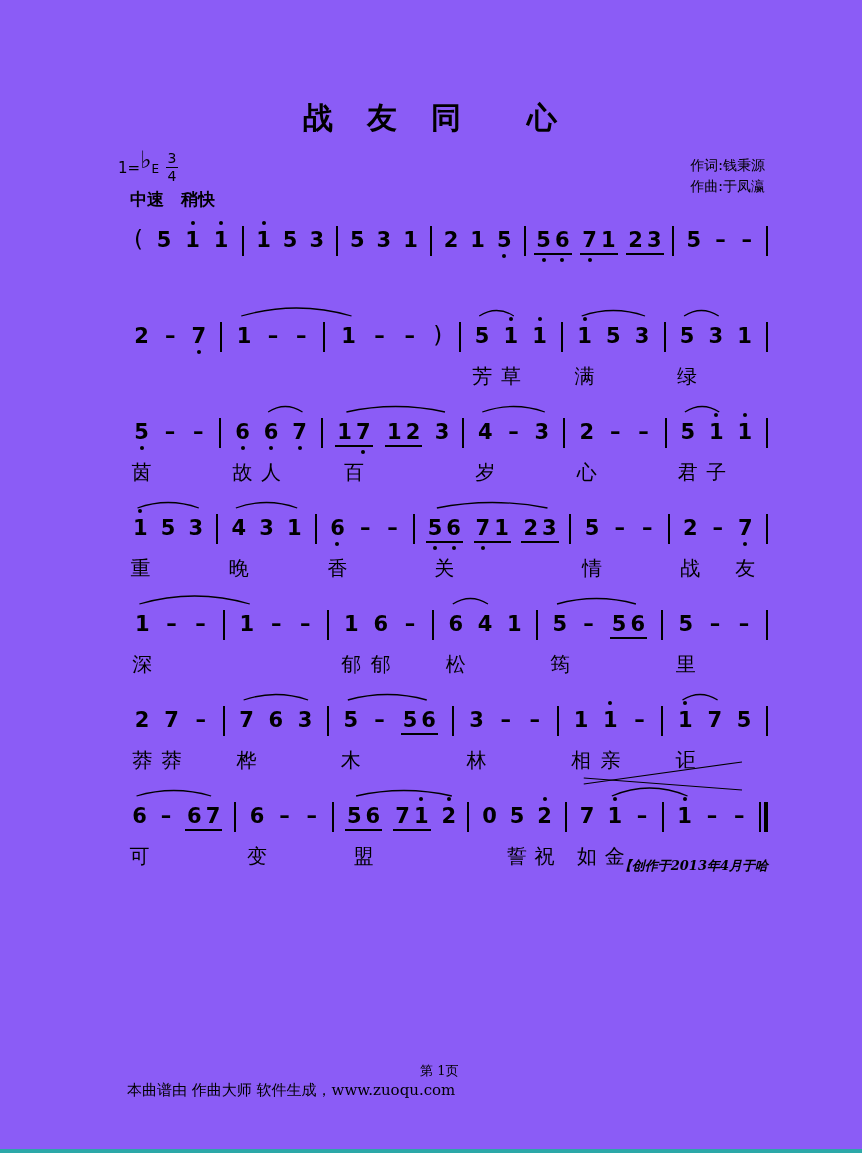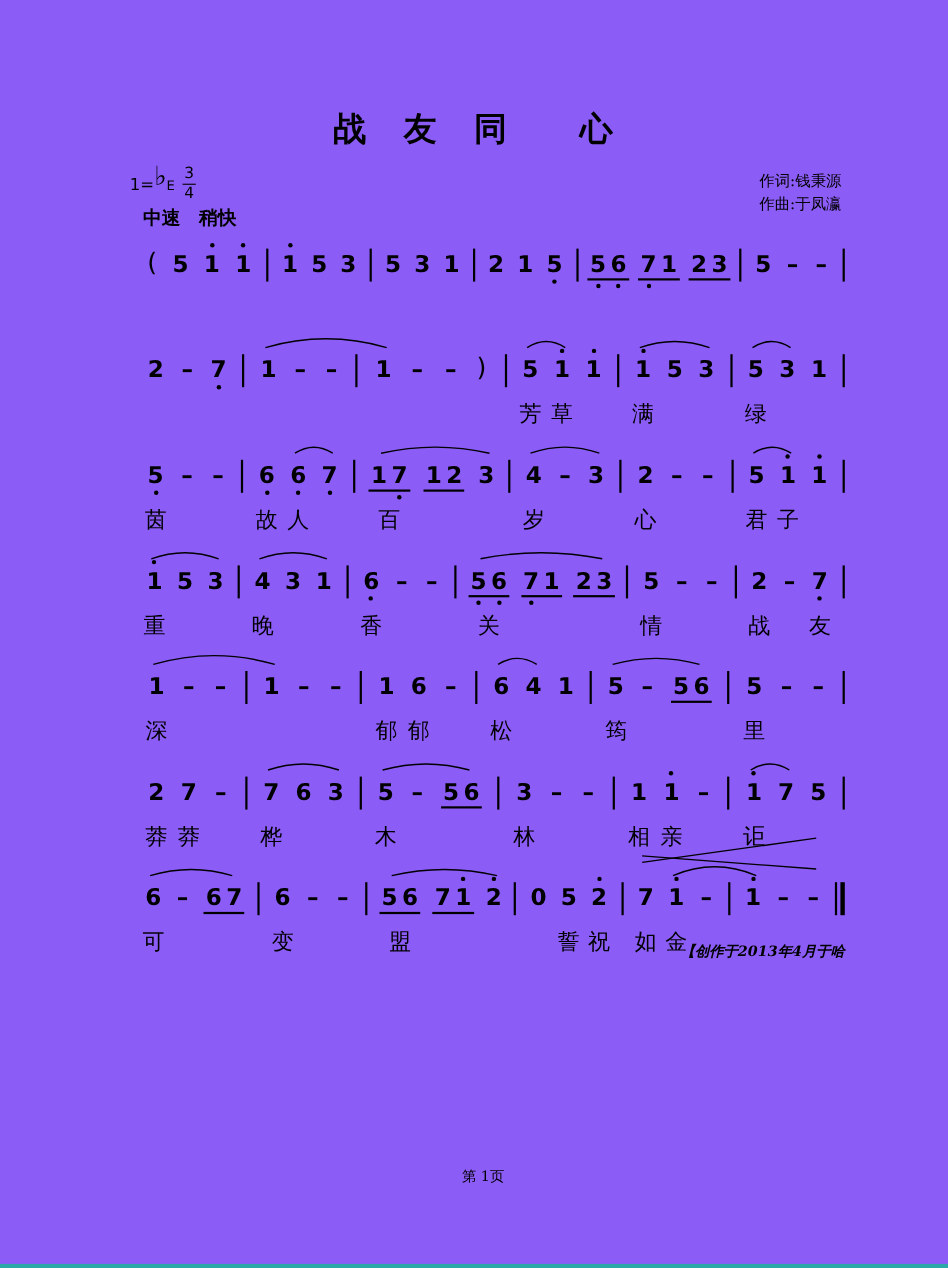"本曲谱由 作曲大师 软件生成，www.zuoqu.com" div.footer-credit { html: none -> <div>本曲谱由 作曲大师 软件生成，www.zuoqu.com</div> }
